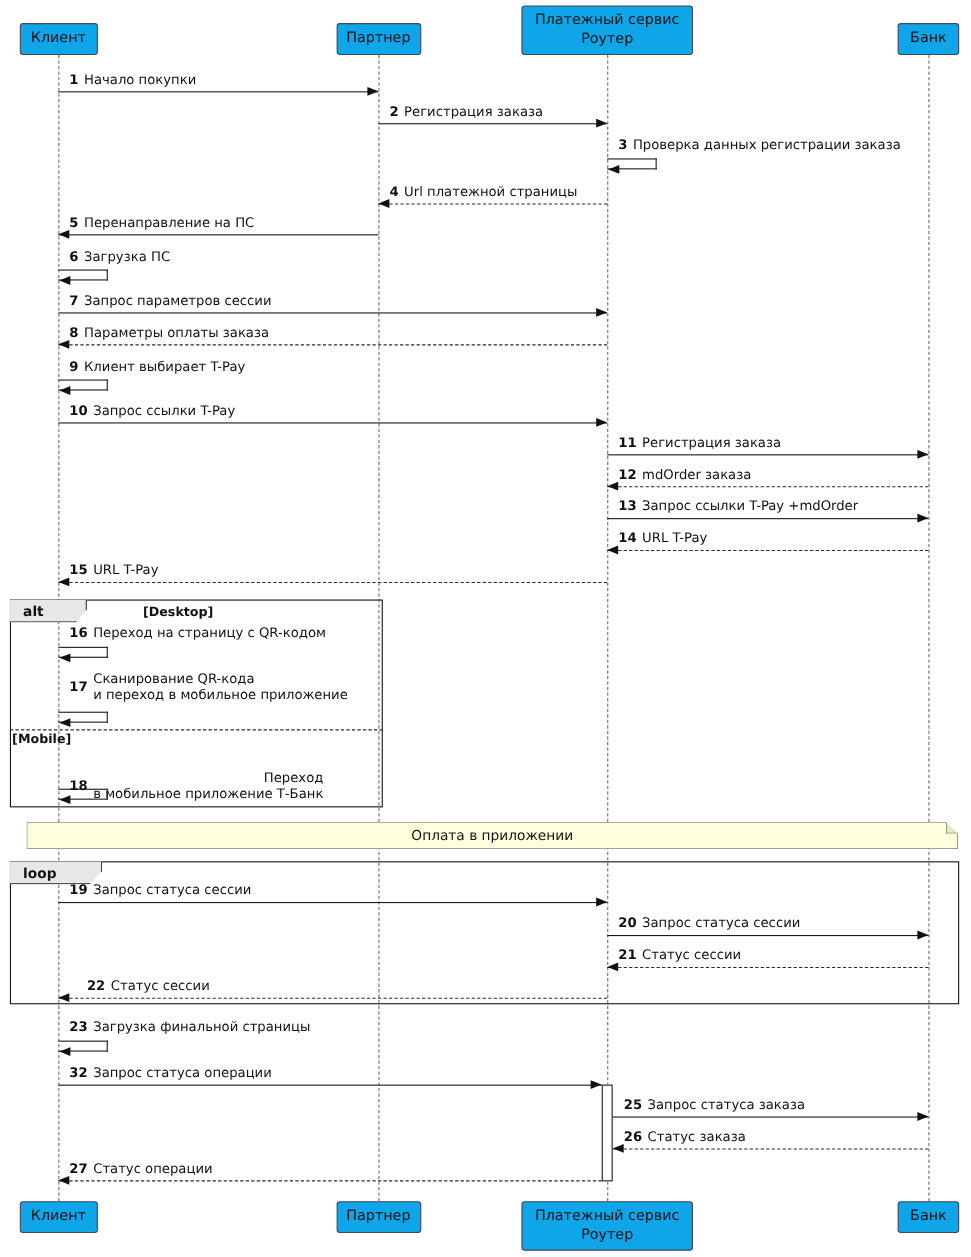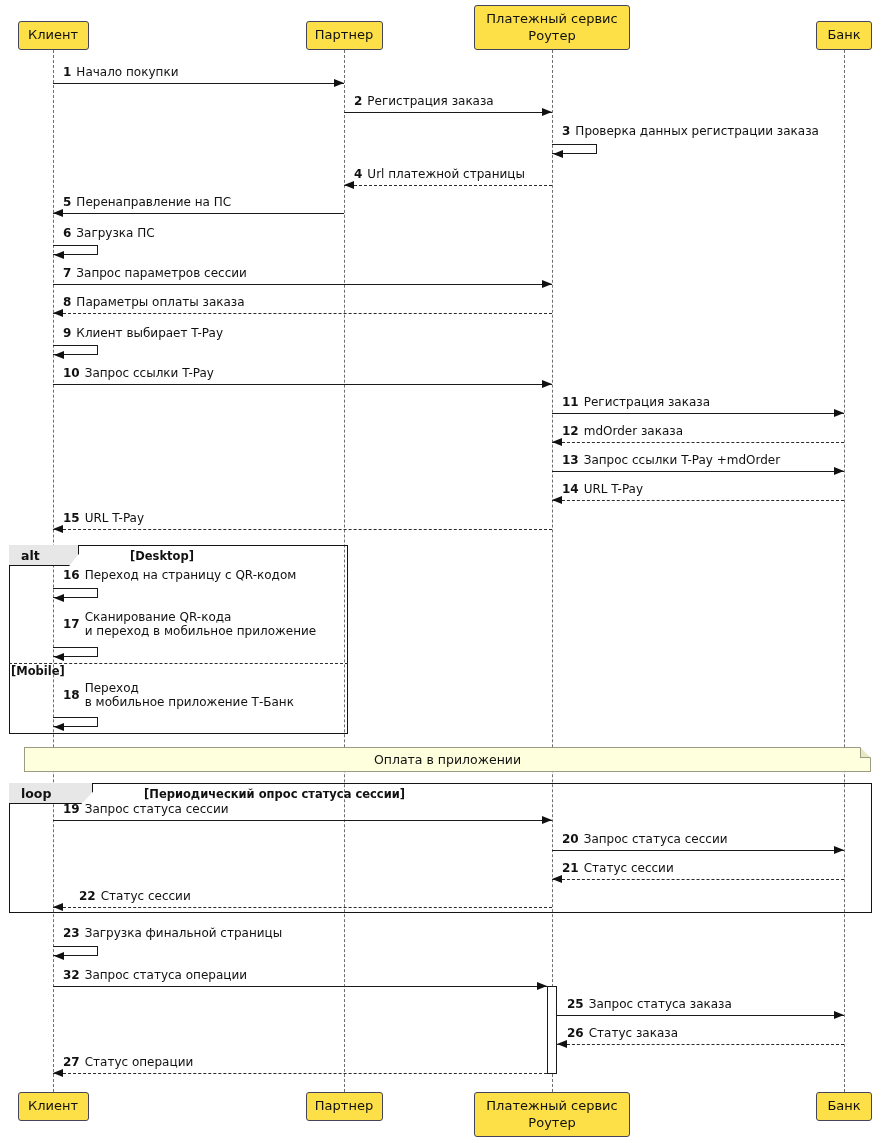"Платежный сервис" .participant { background: #fde047 -> #0ea5e9 }
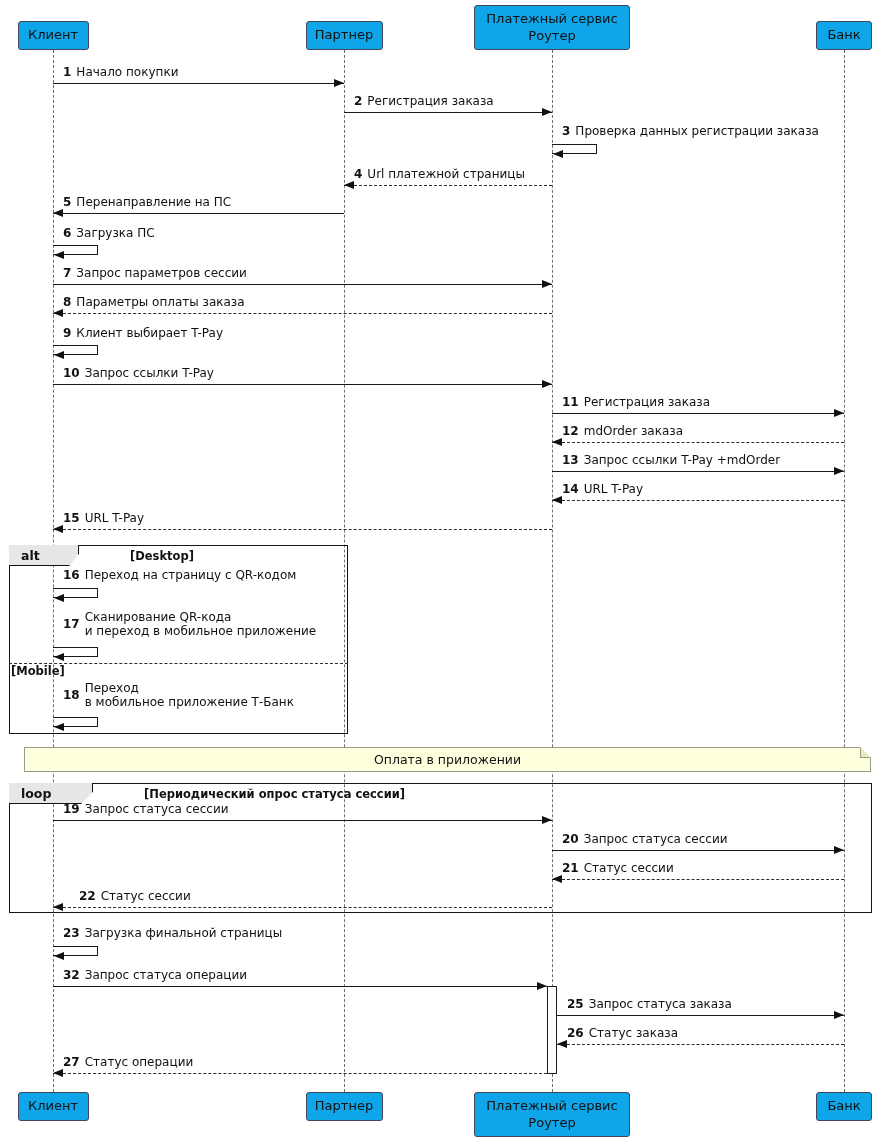"18" div.msg-label { text-align: none -> right; top: 681px -> 700px }
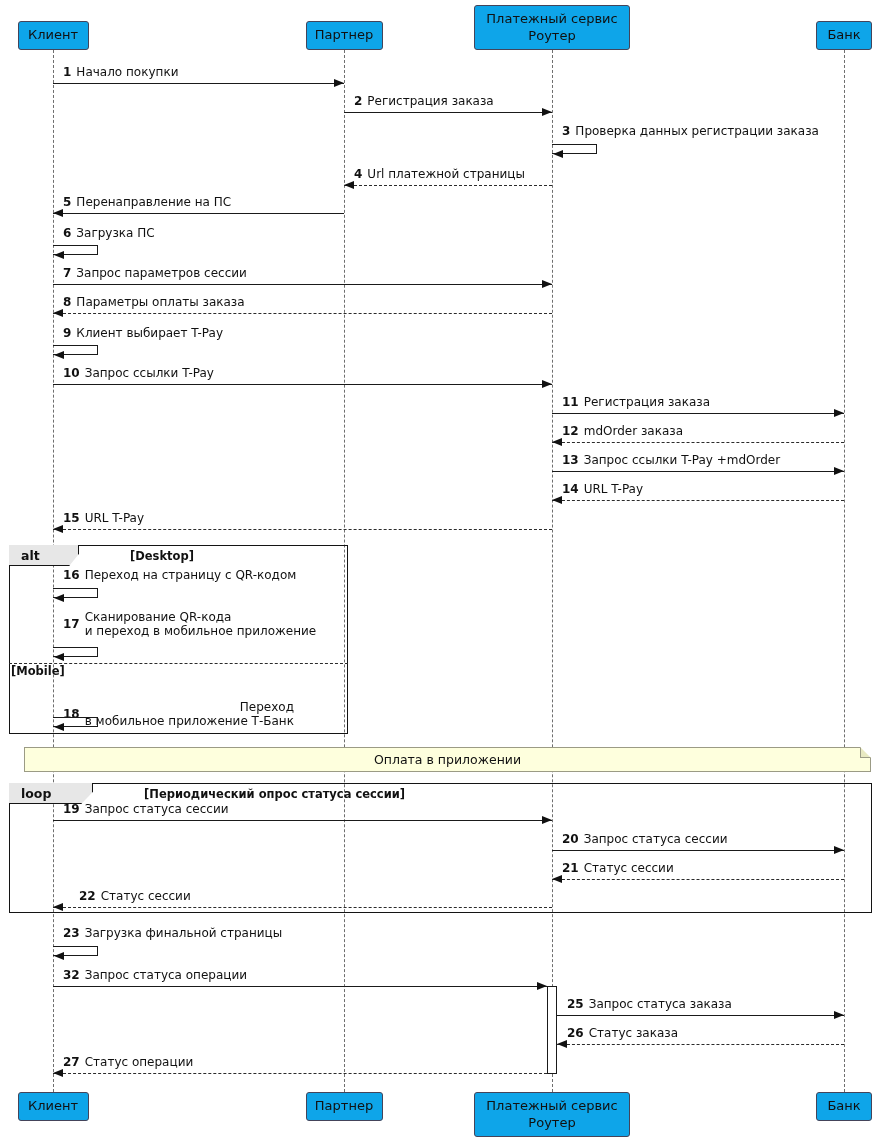"[Периодический опрос статуса сессии]" div.frag-cond { html: <div>[Периодический опрос статуса сессии]</div> -> none }
